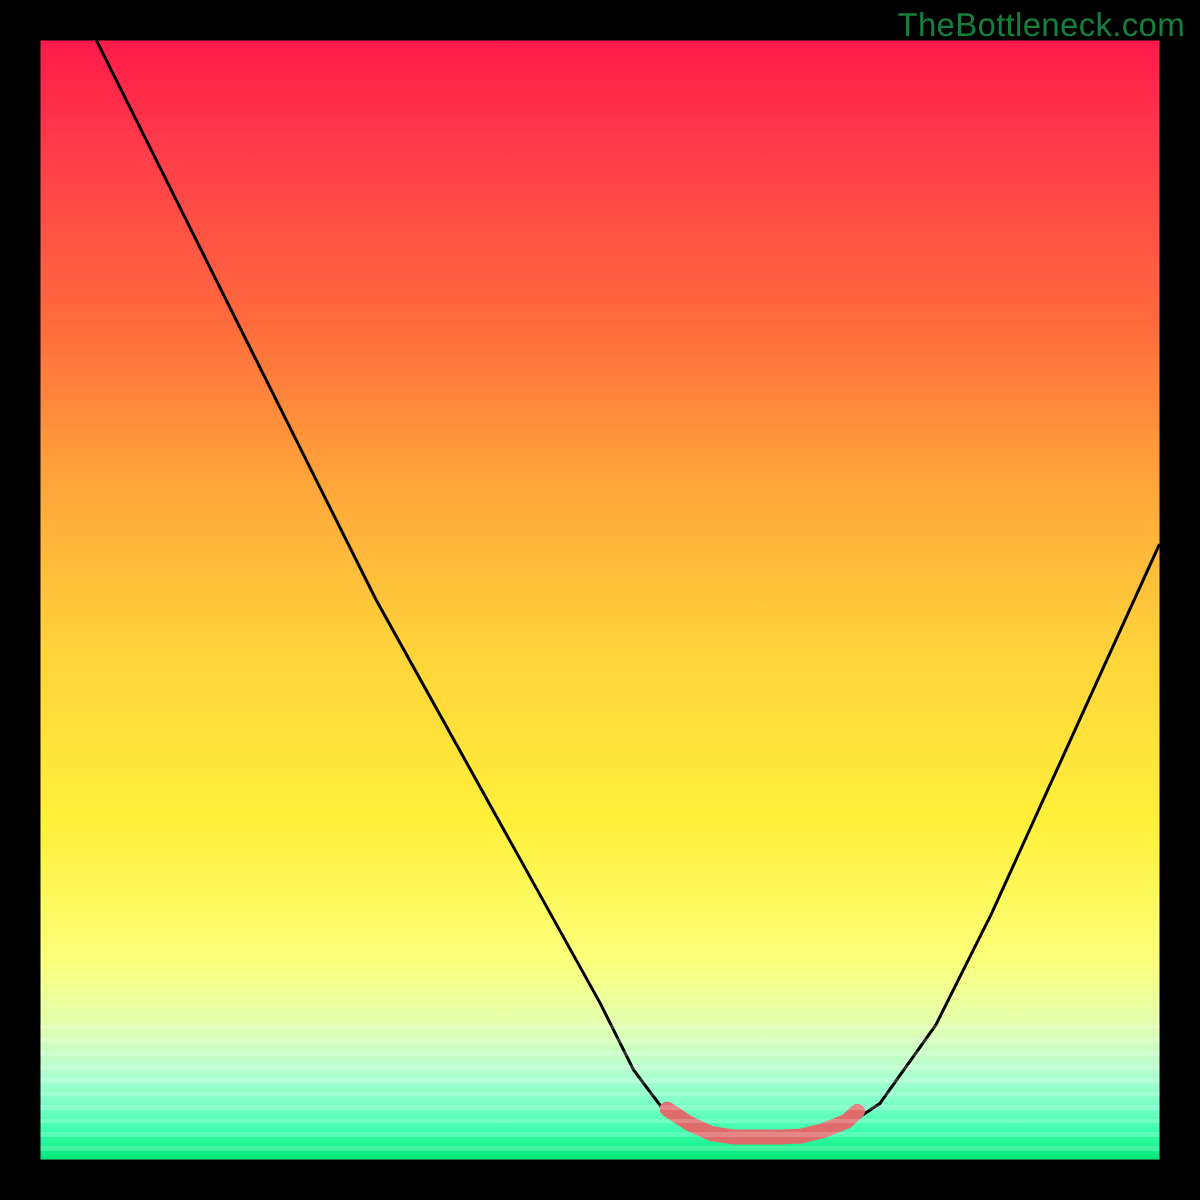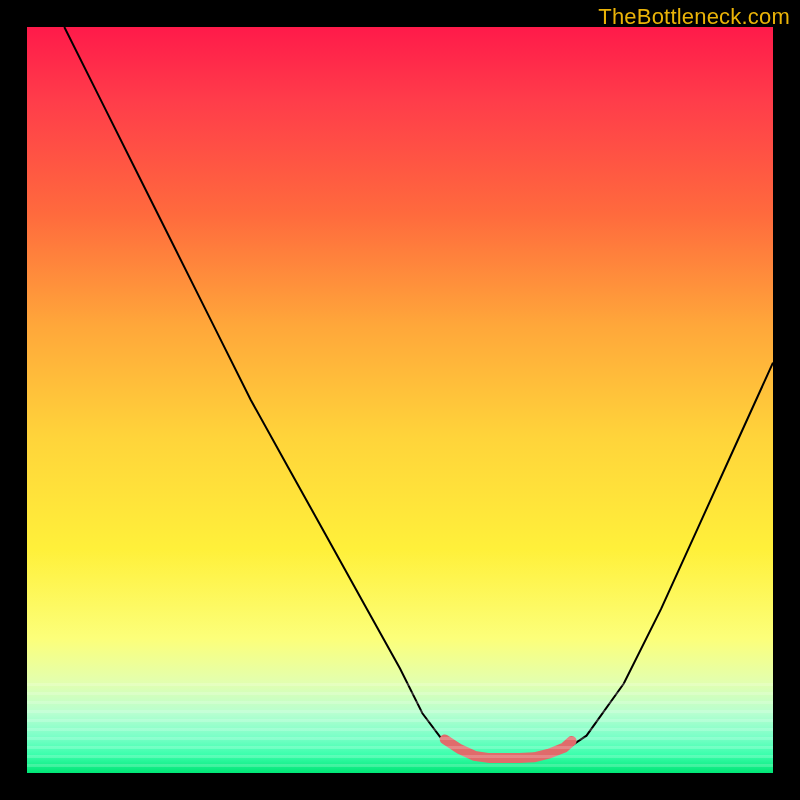"TheBottleneck.com" .watermark { color: #eab308 -> #15803d }
